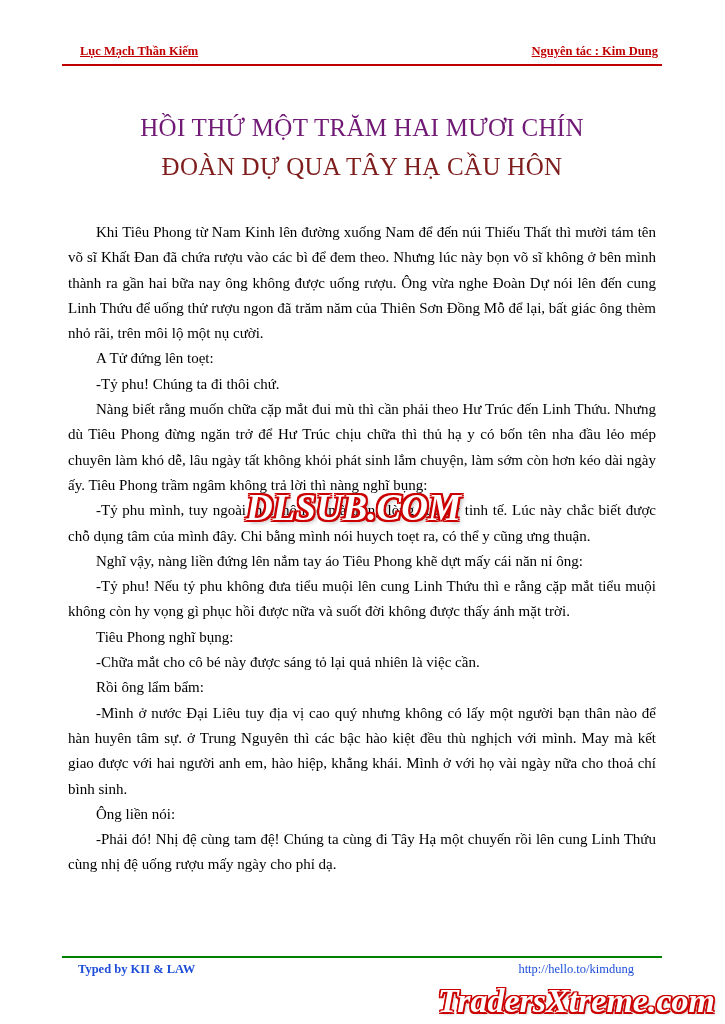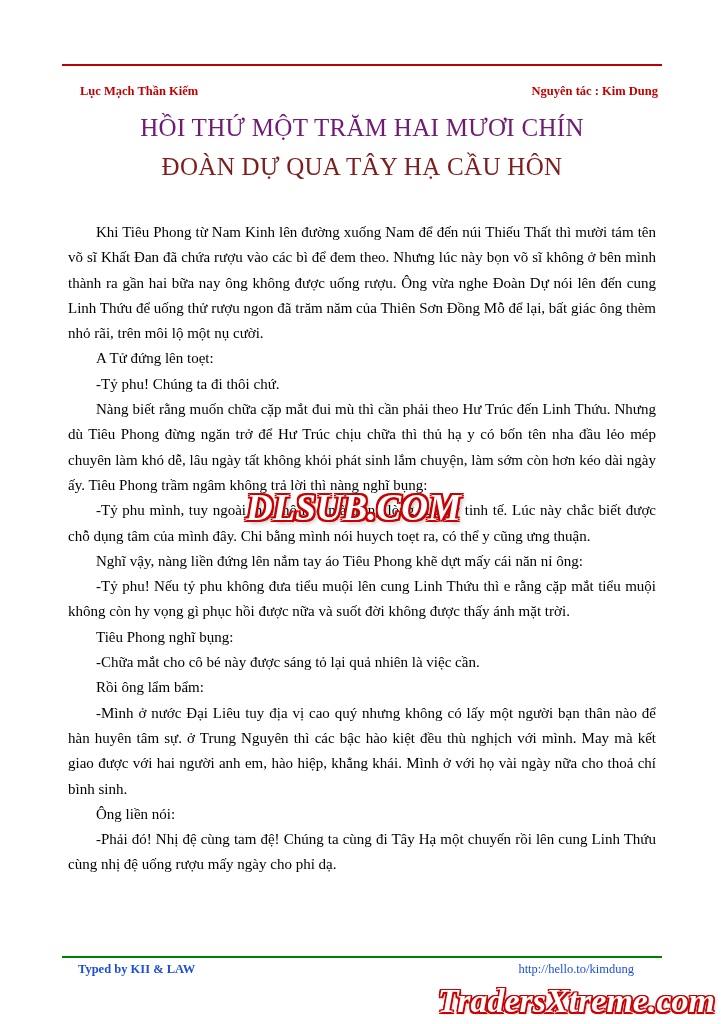"Lục Mạch Thần Kiếm" .header { text-decoration: none -> underline }
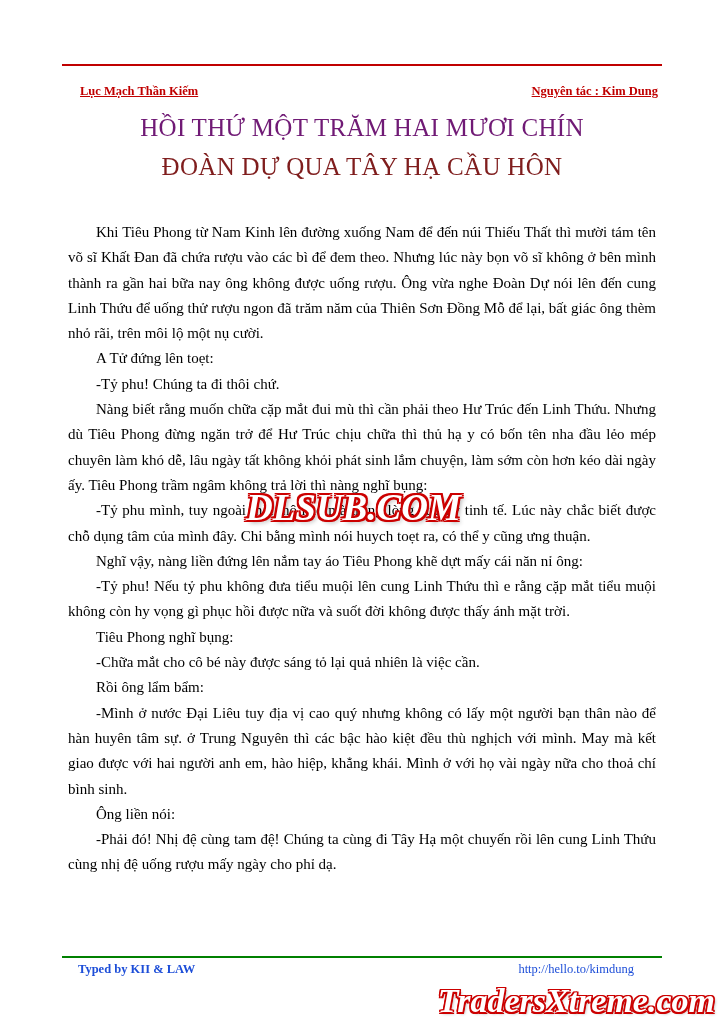"Nguyên tác : Kim Dung" .header .right { margin-top: 40px -> none }
